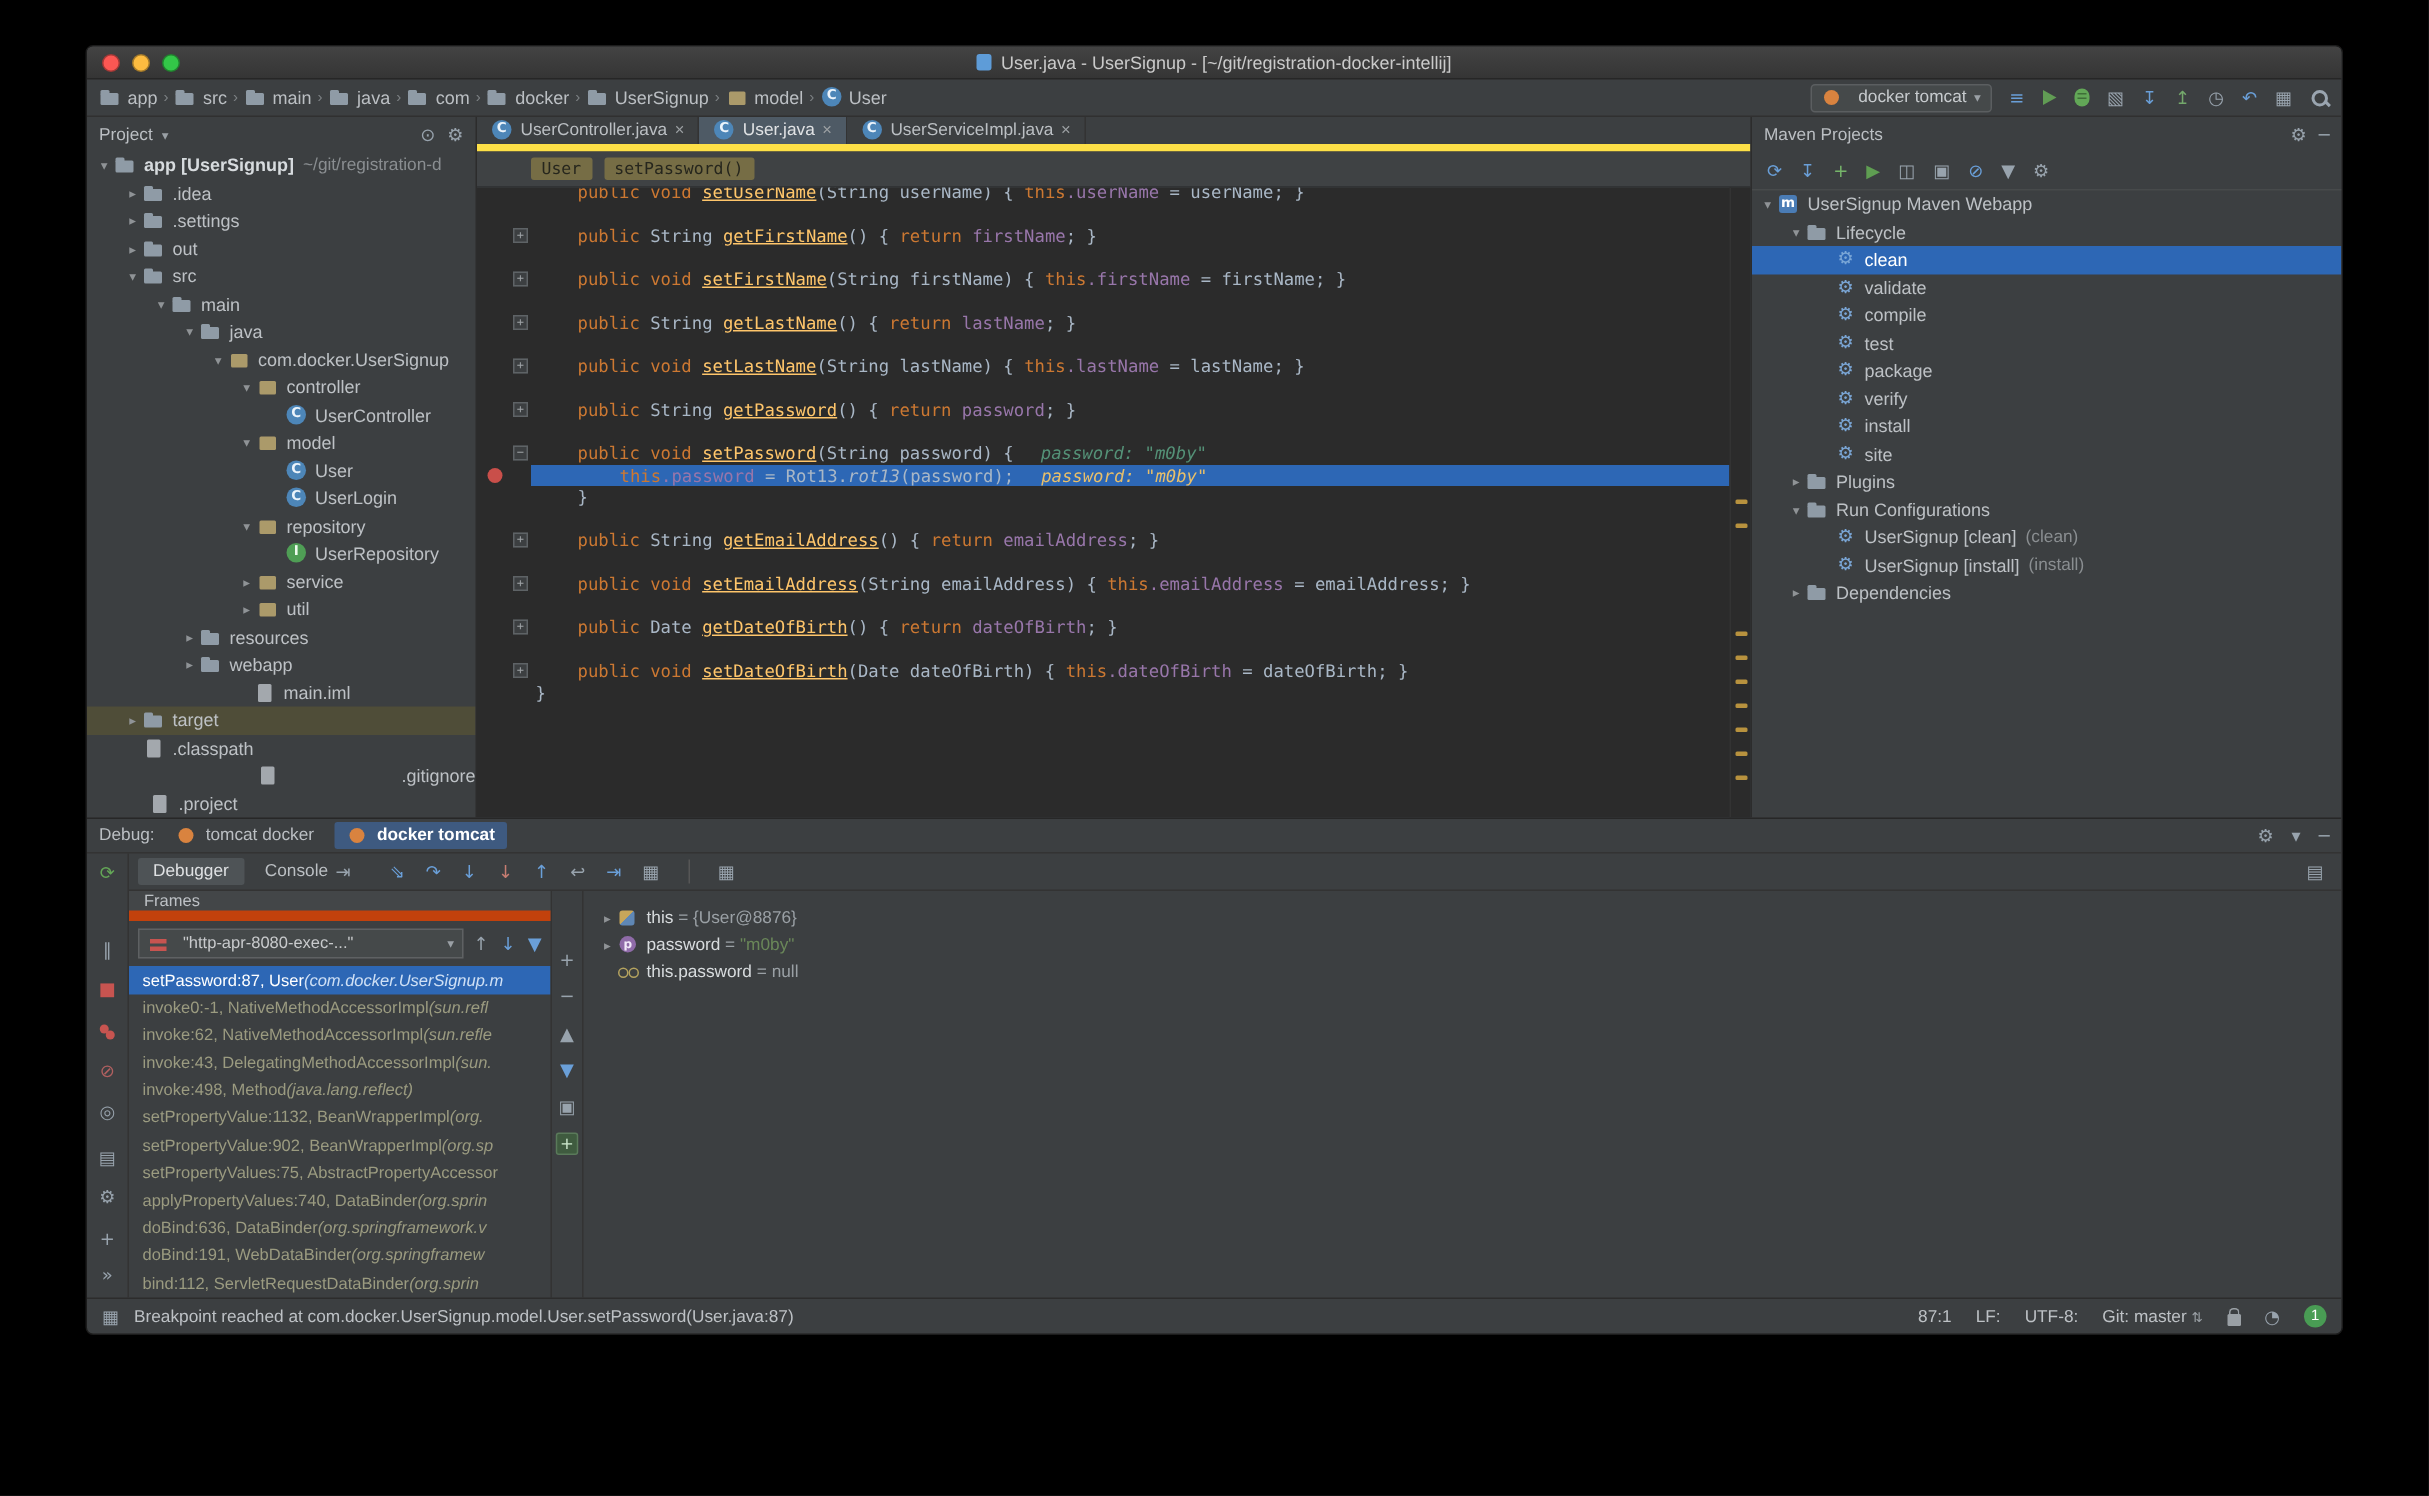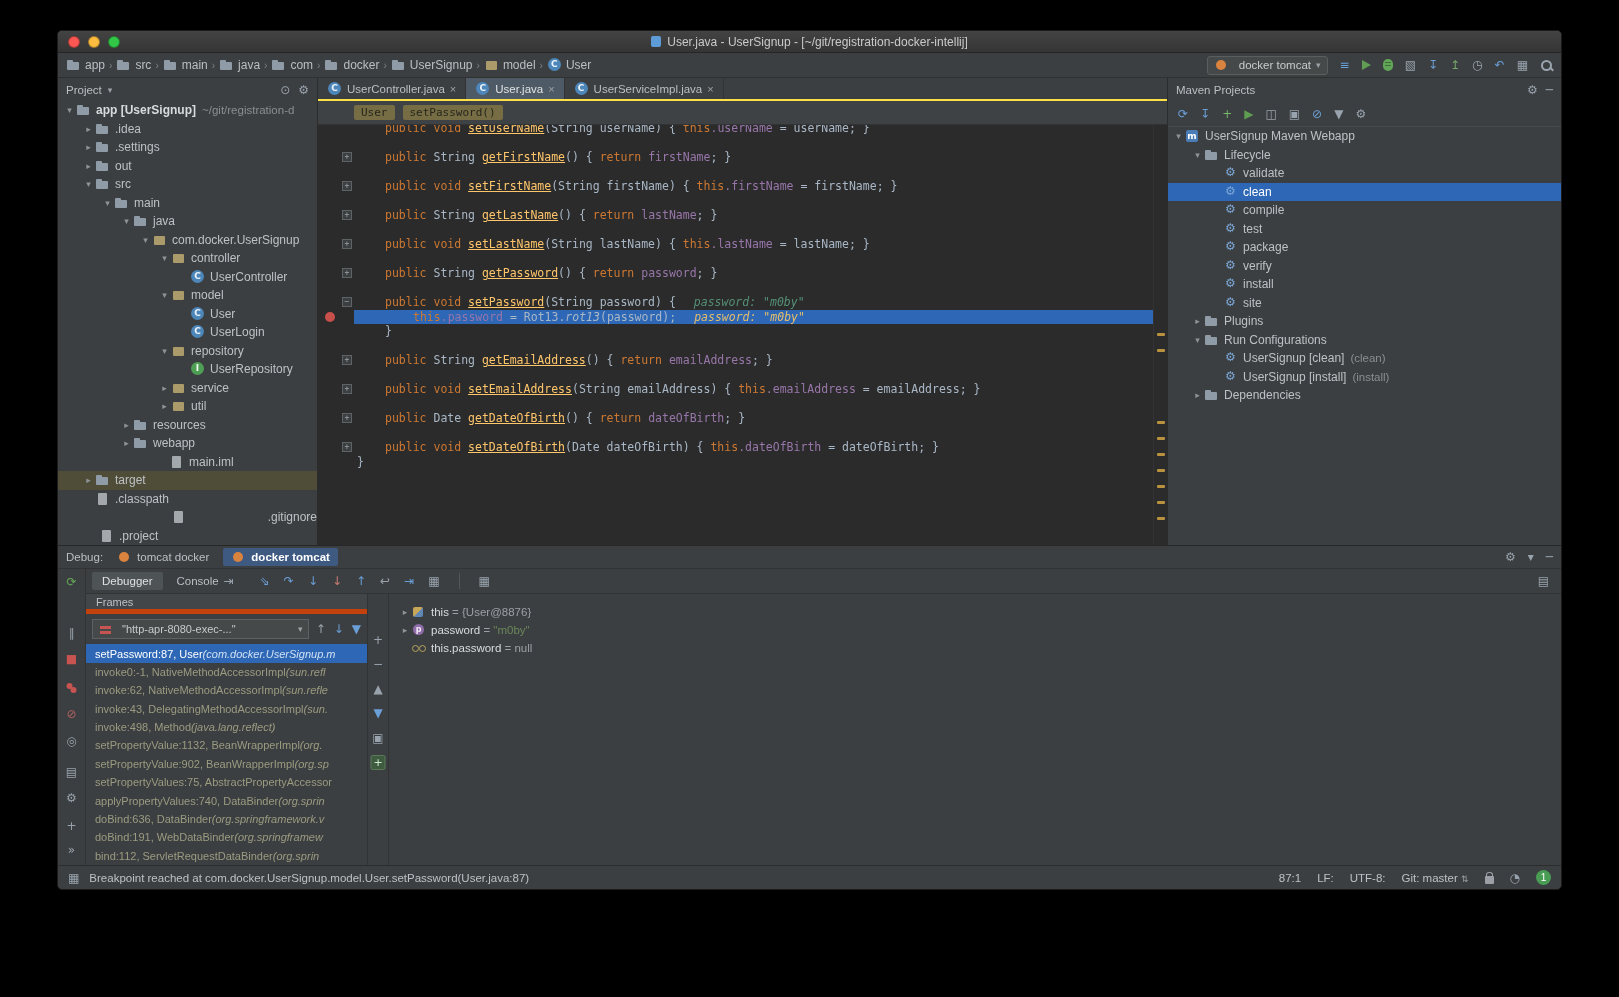"UserController.java" .tabs { border-bottom: 2px solid #fde047 -> 5px solid #fde047 }
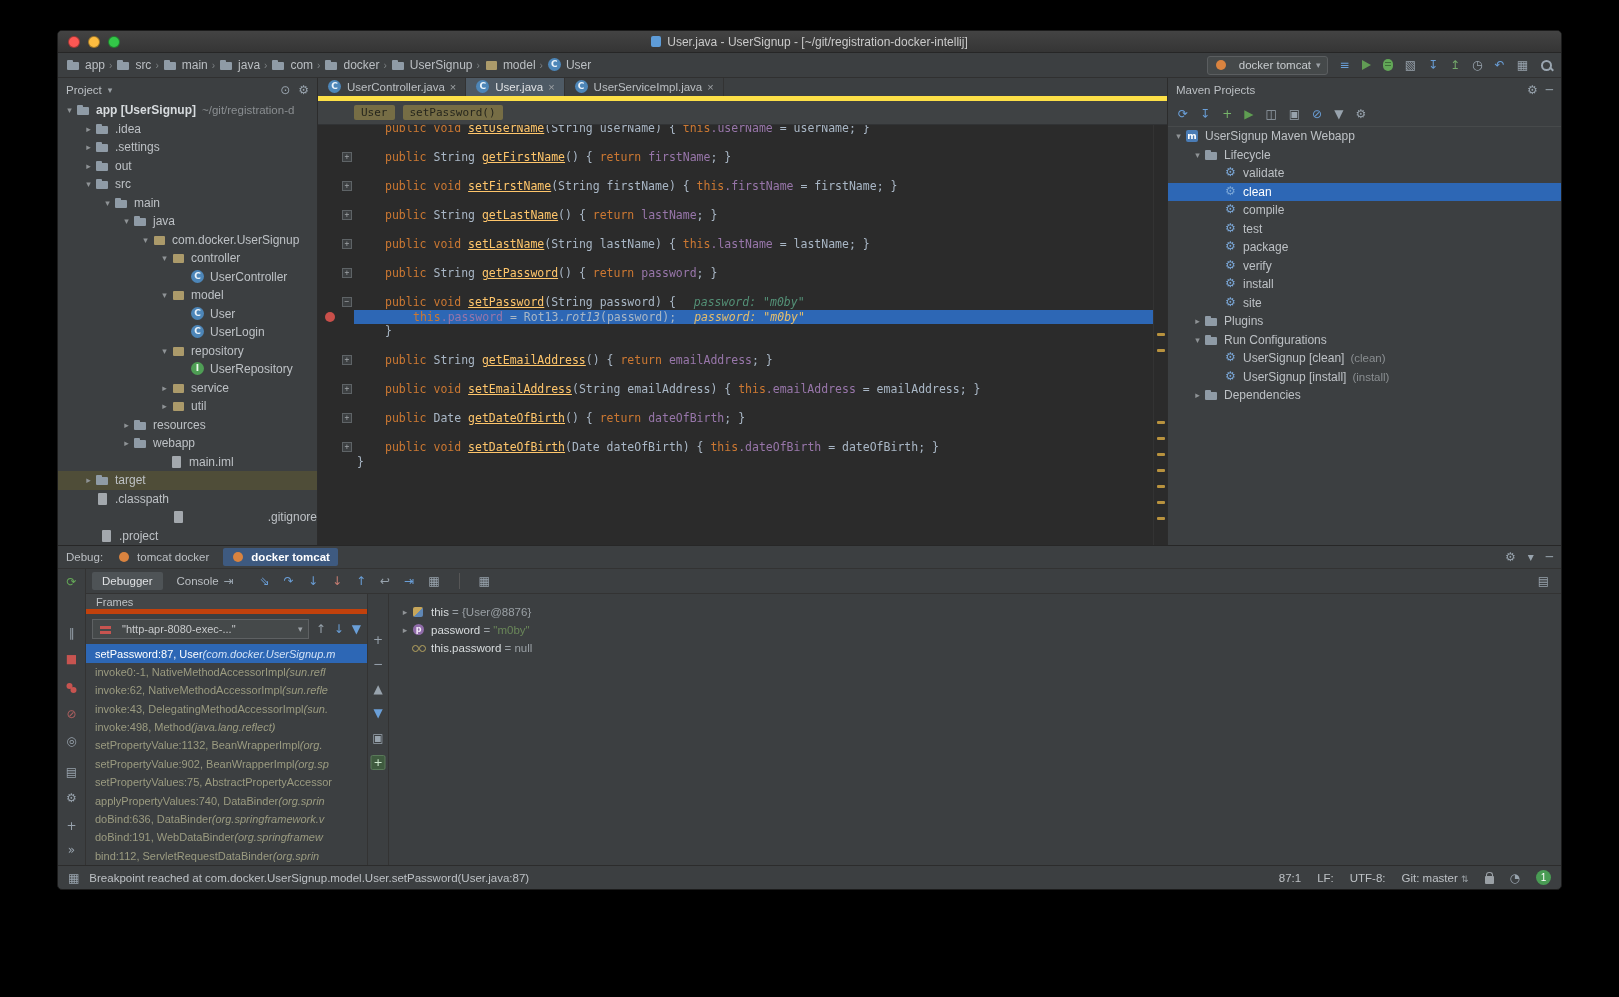"validate" div.trow { order: before "clean" -> after "clean" }
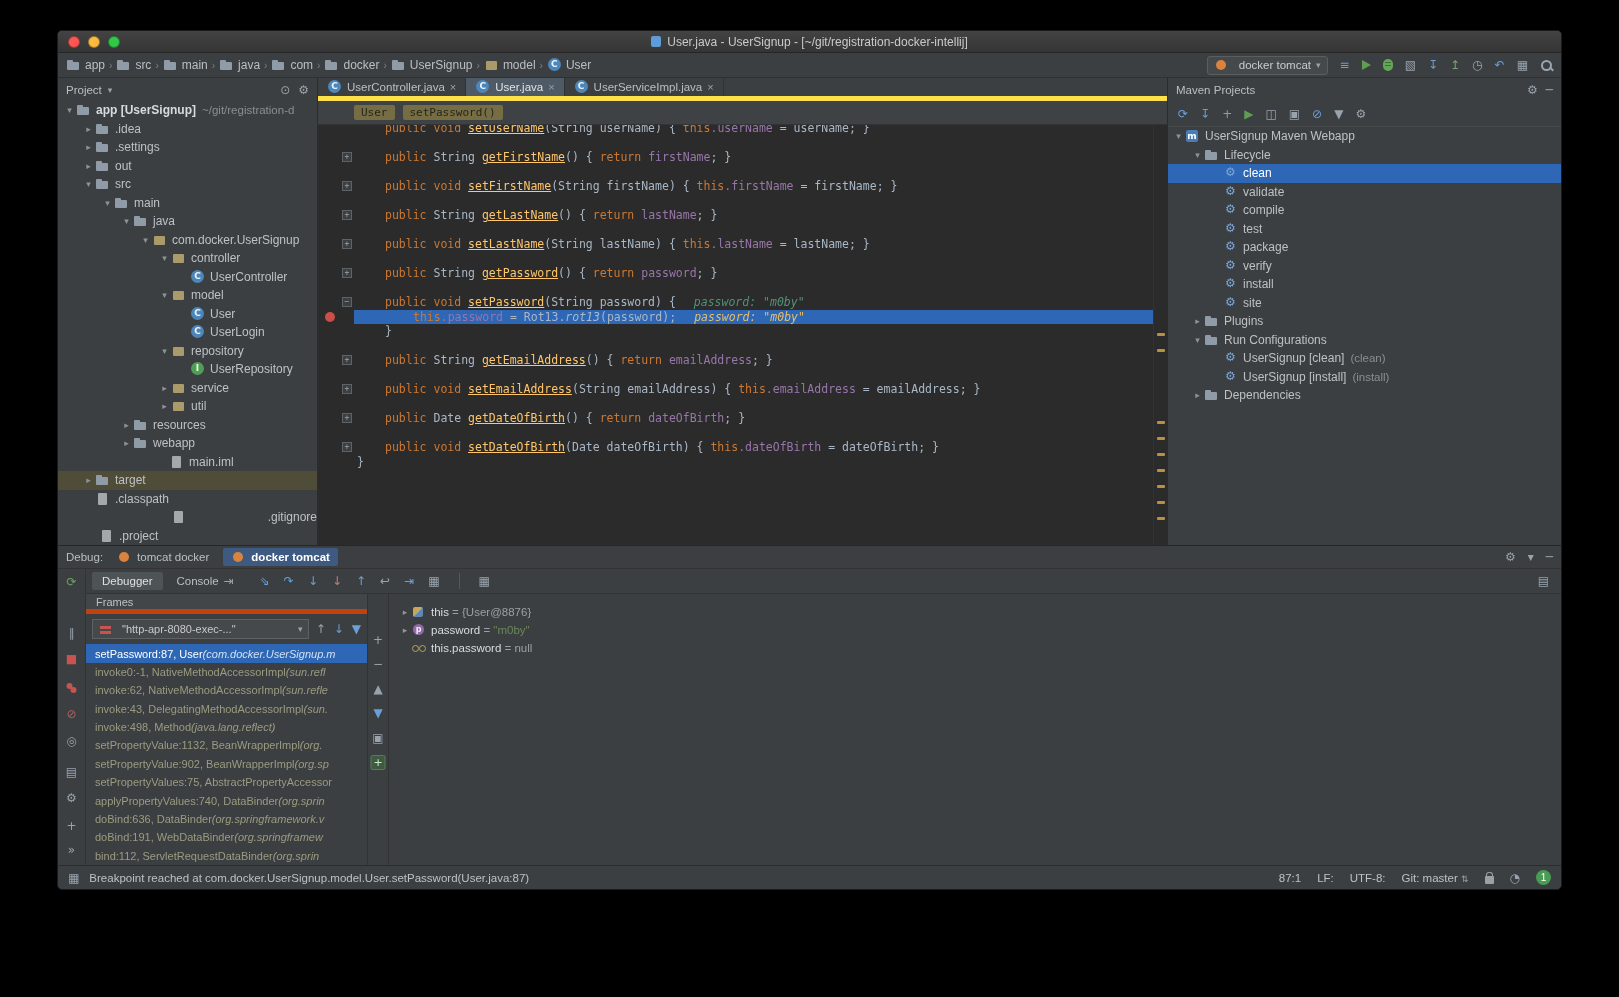"Frames" .subhead { border-bottom: 5px solid #c2410c -> 7px solid #c2410c }
